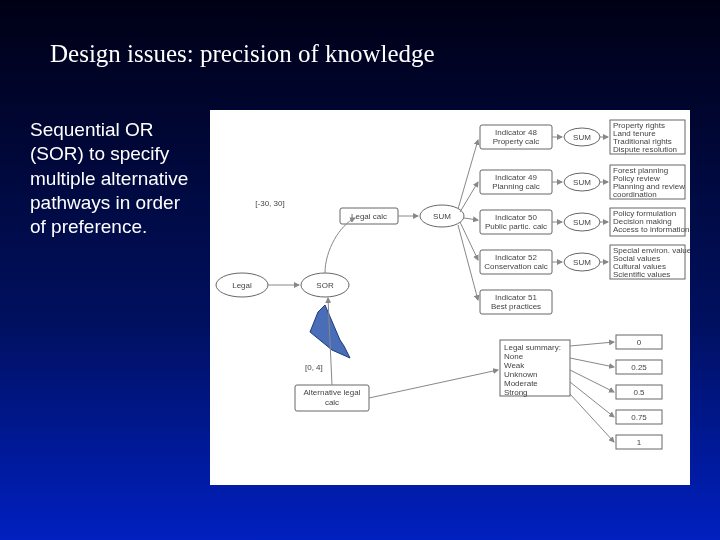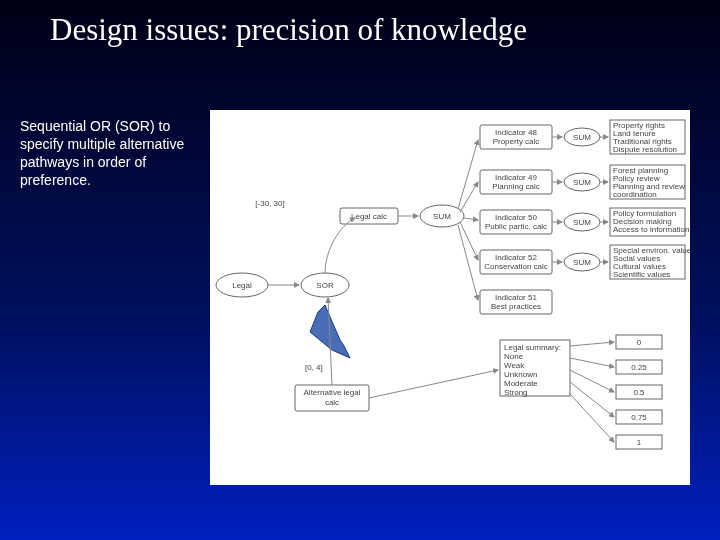"Design issues: precision of knowledge" .title { font-size: 31px -> 25px; top: 12px -> 40px }
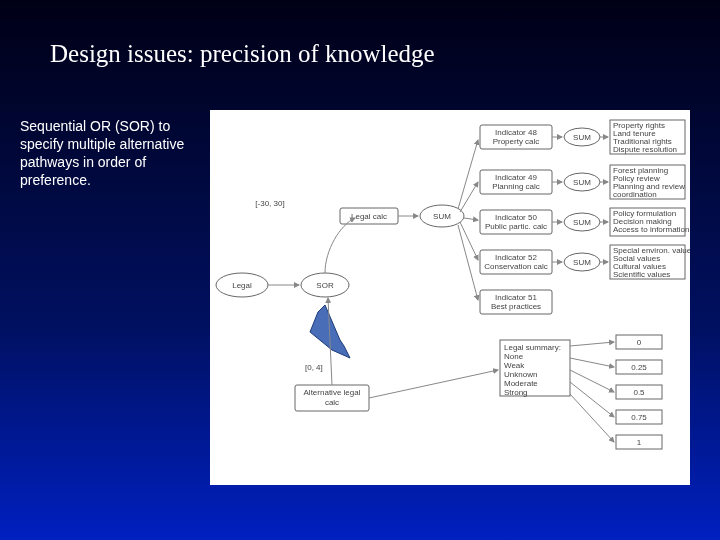"Sequential OR (SOR) to specify" .body-text { font-size: 14px -> 19px; left: 20px -> 30px }
